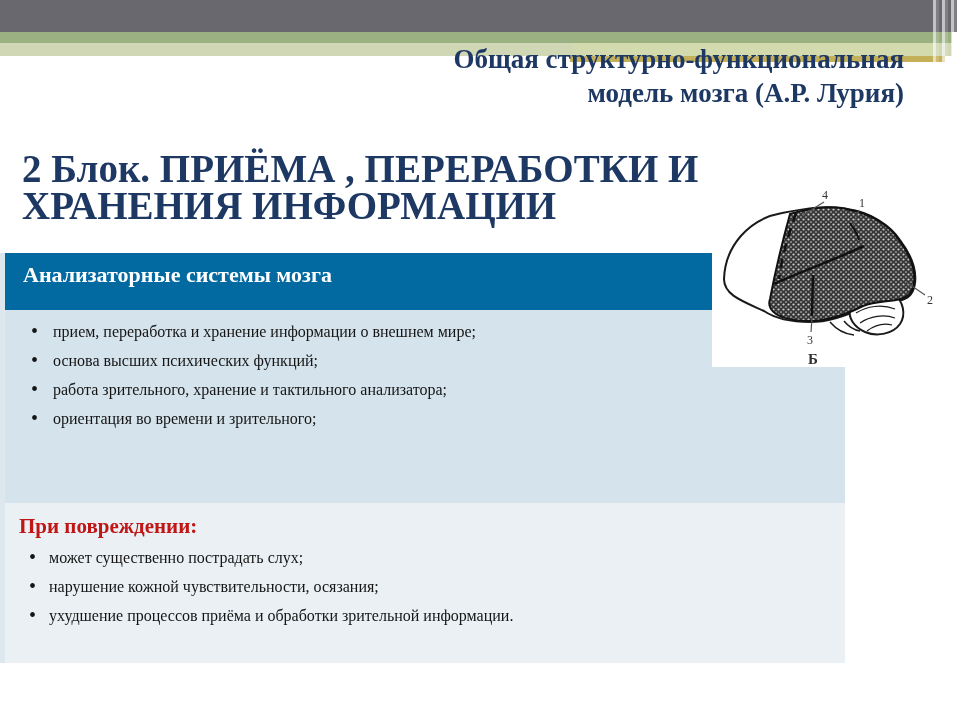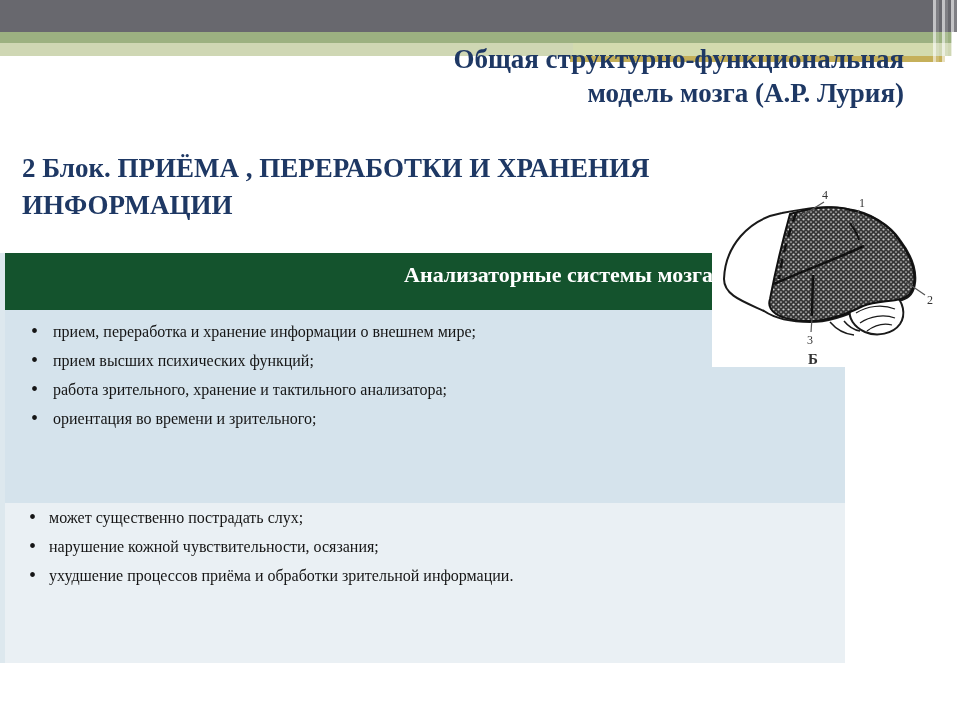"2 Блок. ПРИЁМА , ПЕРЕРАБОТКИ" .section-heading { font-size: 27px -> 39px }
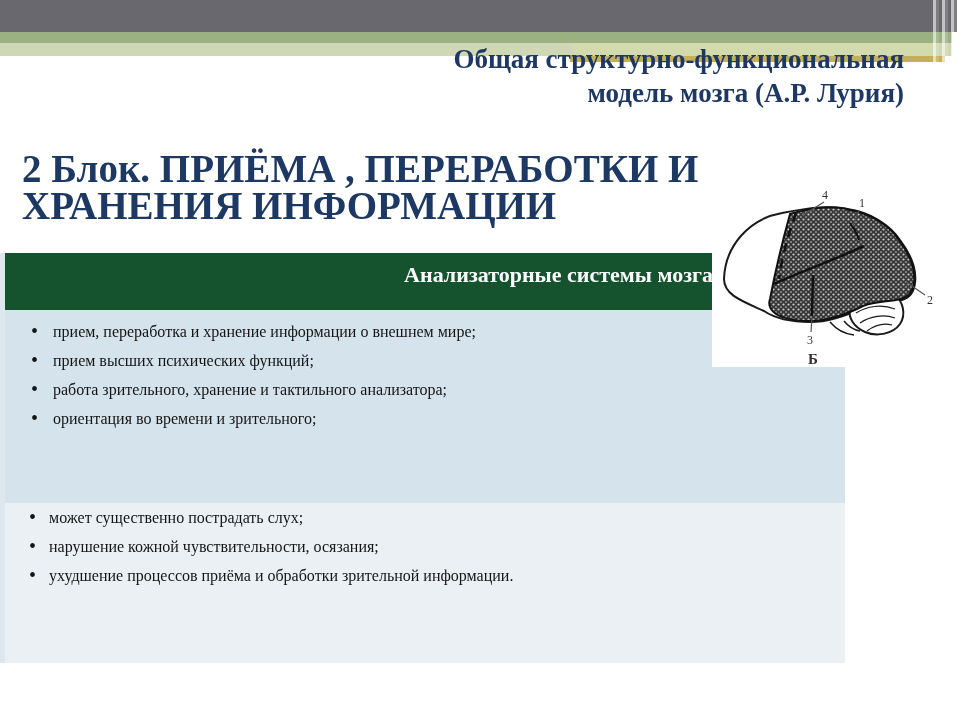"Анализаторные системы мозга" .analyzer-header { background: #14532d -> #0369a1; text-align: right -> none }
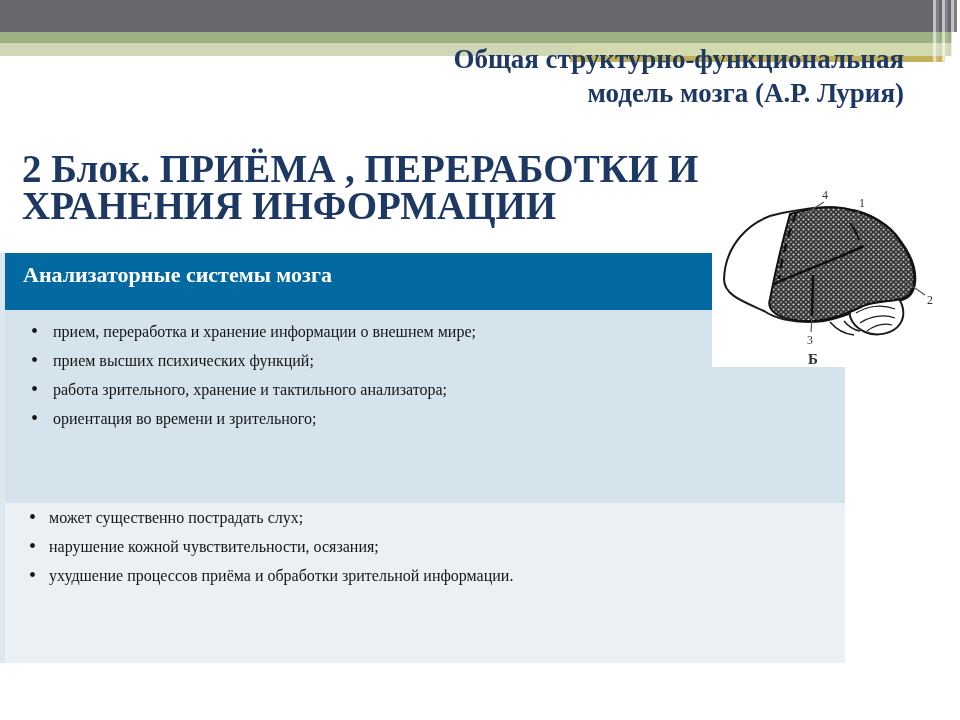"прием высших психических функций;" li { text: прием -> основа }
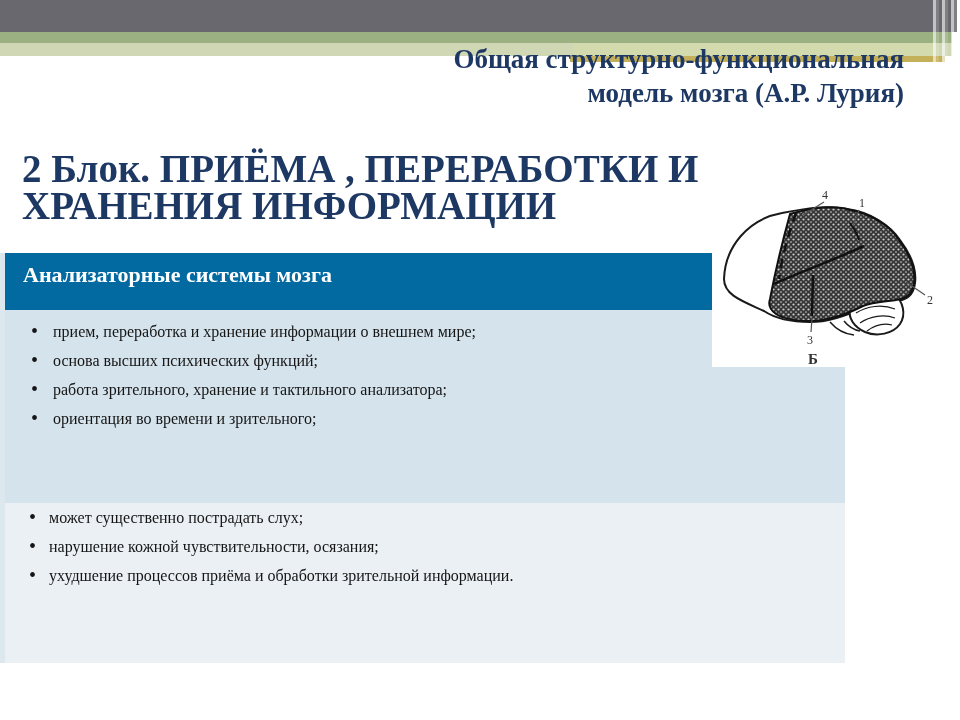"При повреждении:" p.damage-title { html: none -> <p>При повреждении:</p> }
